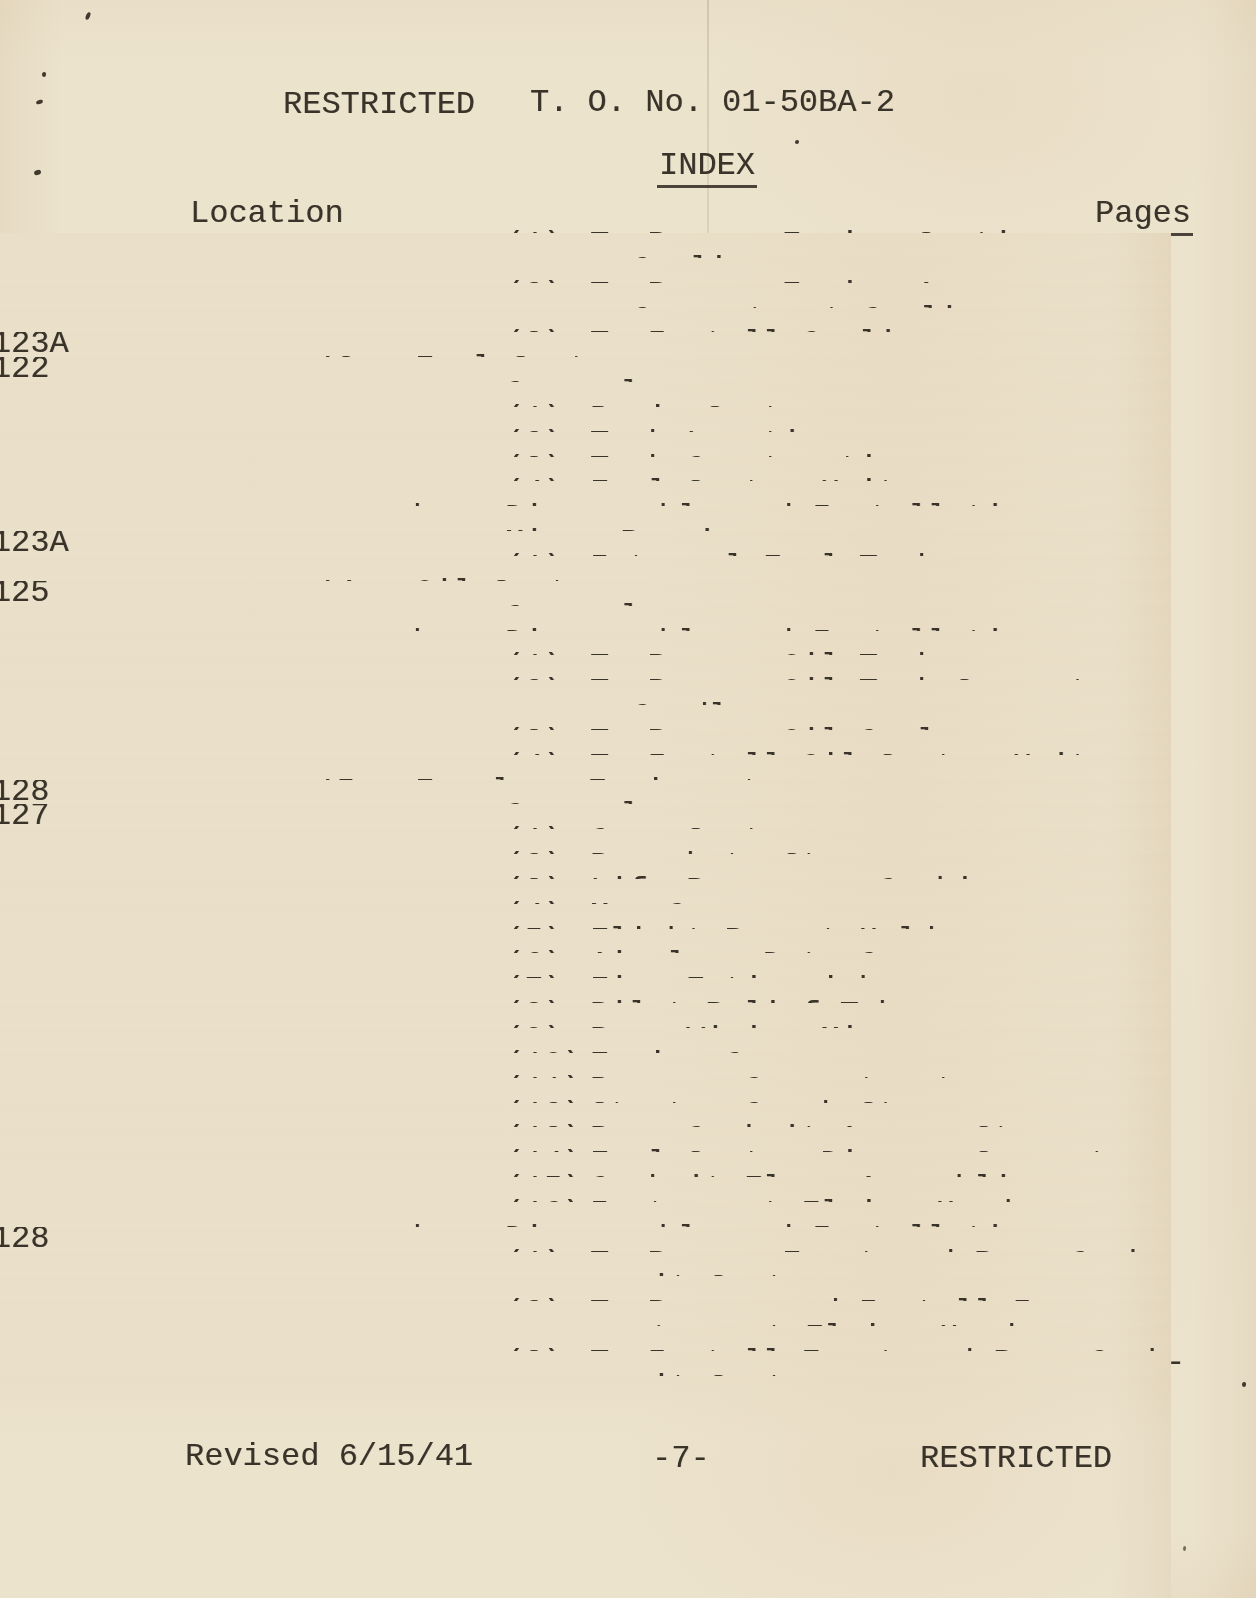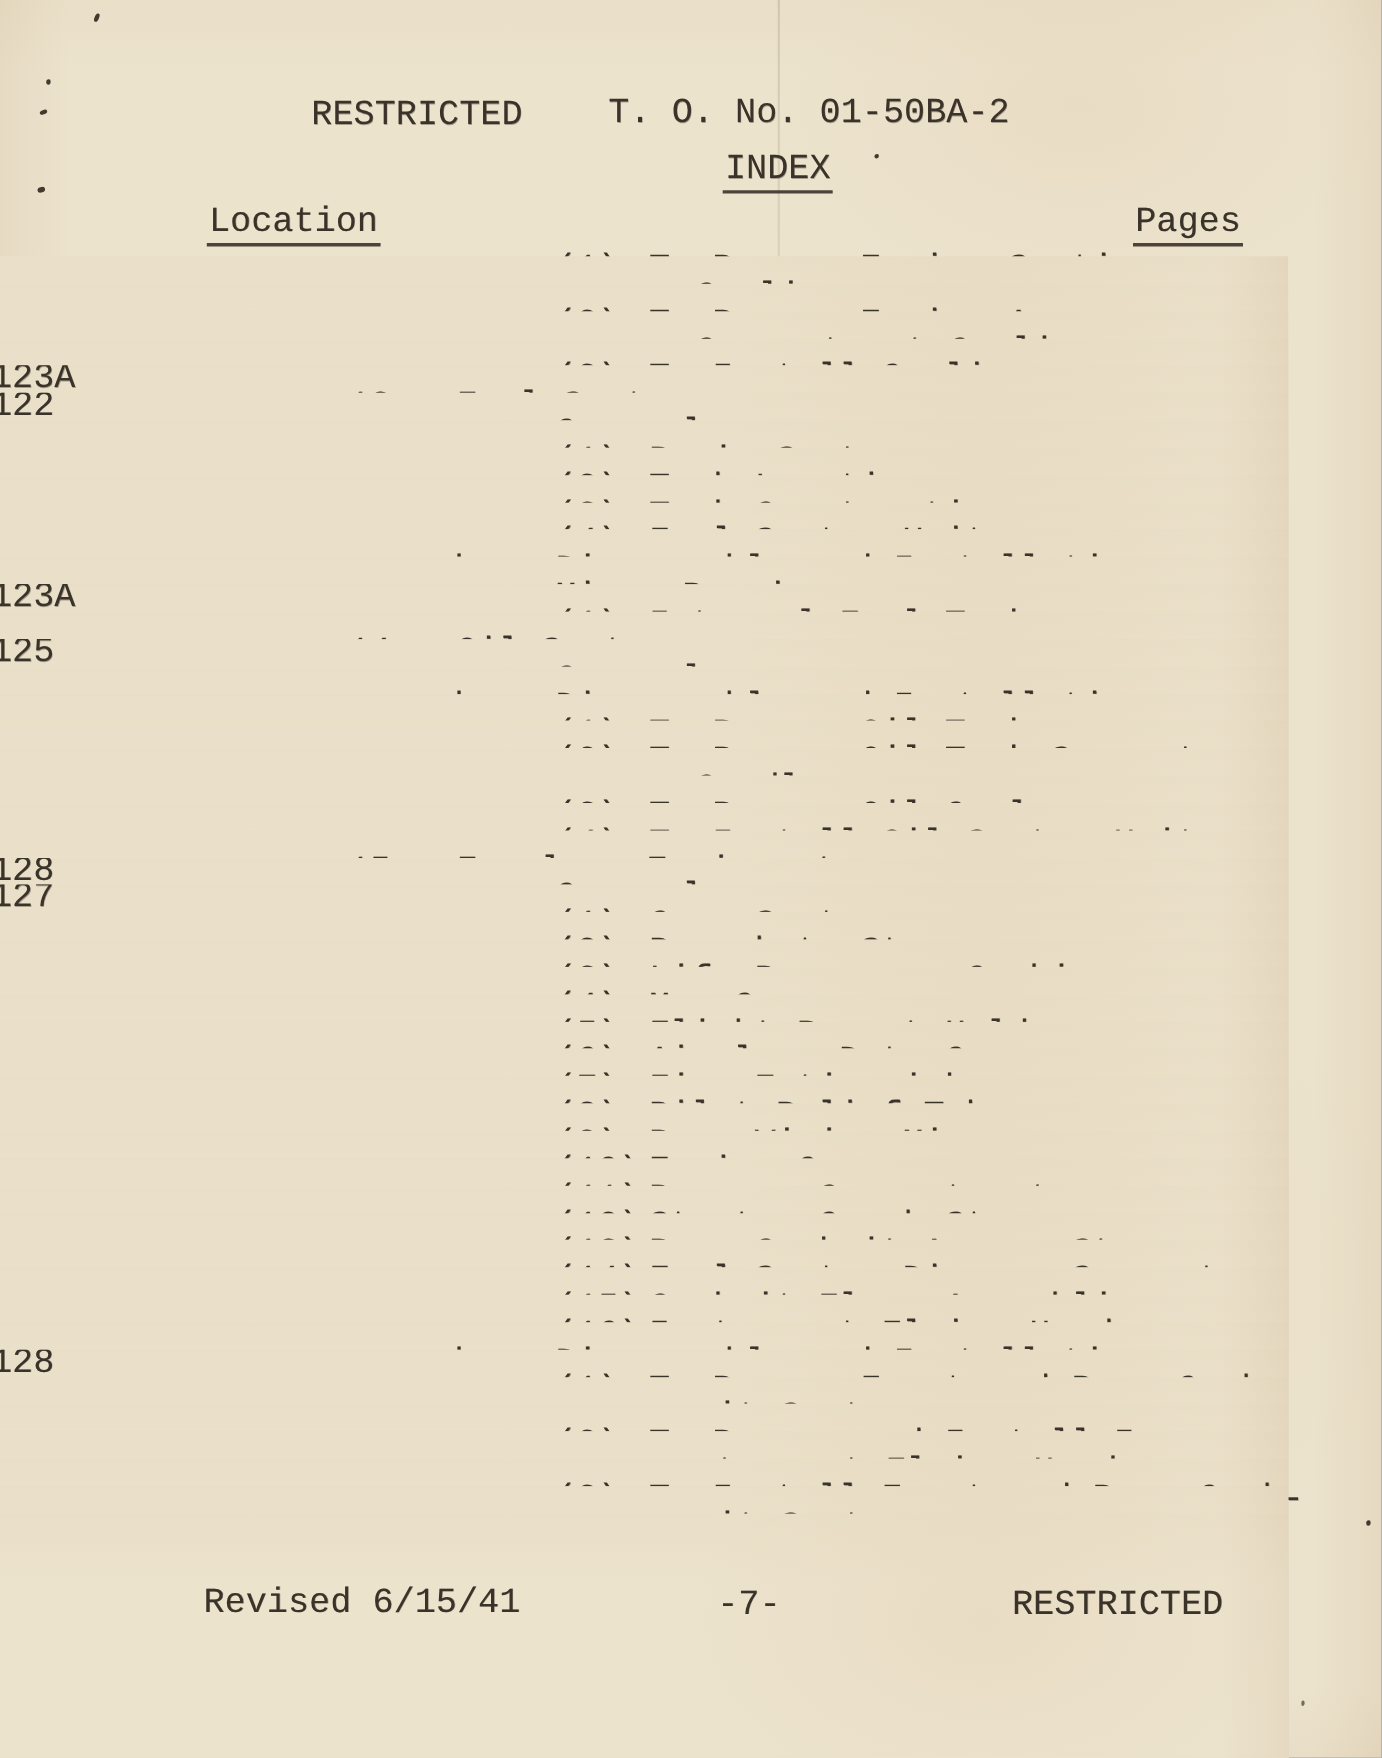"T. O. No. 01-50BA-2" span.abs { left: 553px -> 530px }
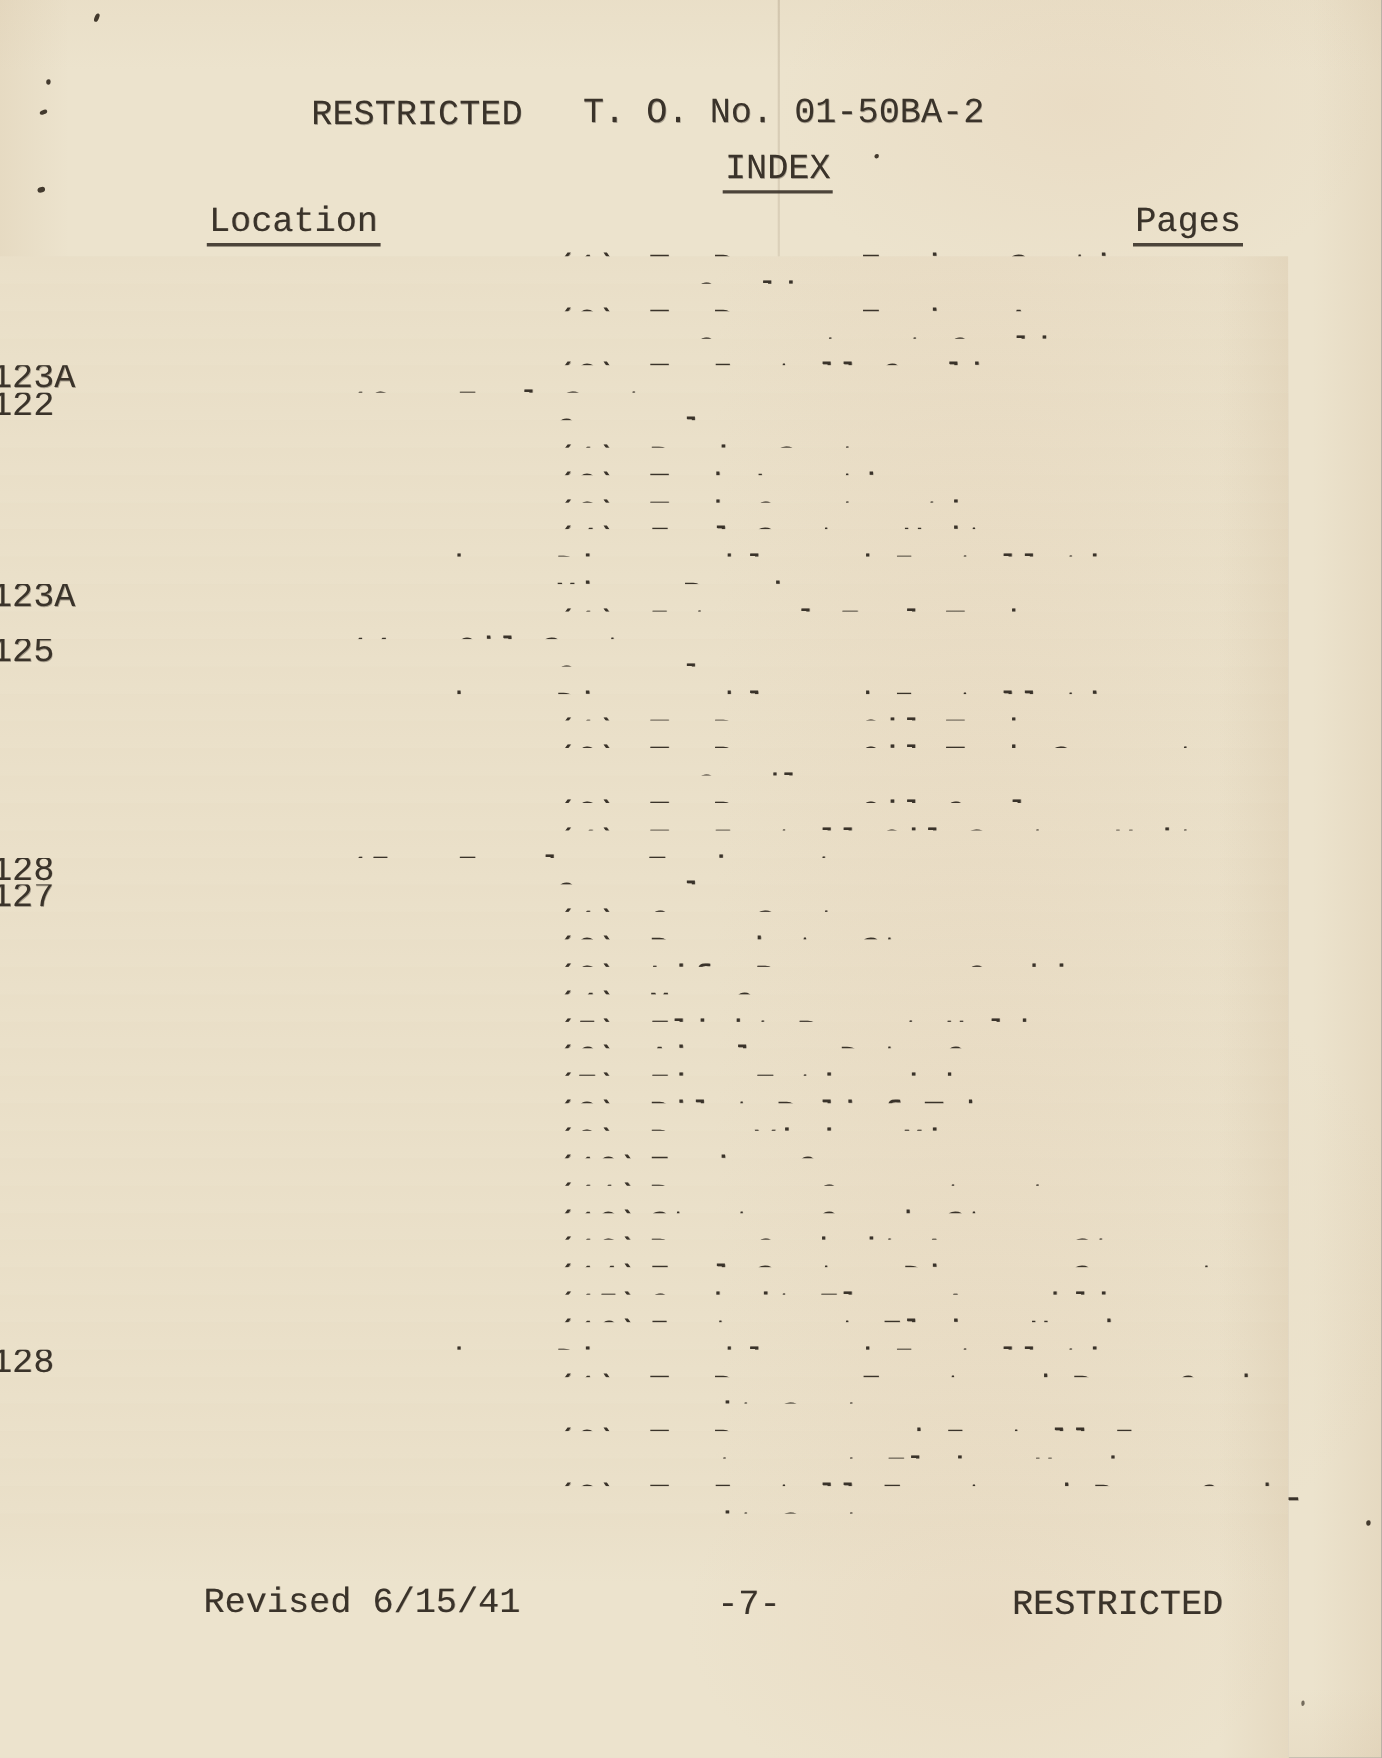"INDEX" .underlined { margin: 0 -2px -> 12px -2px }
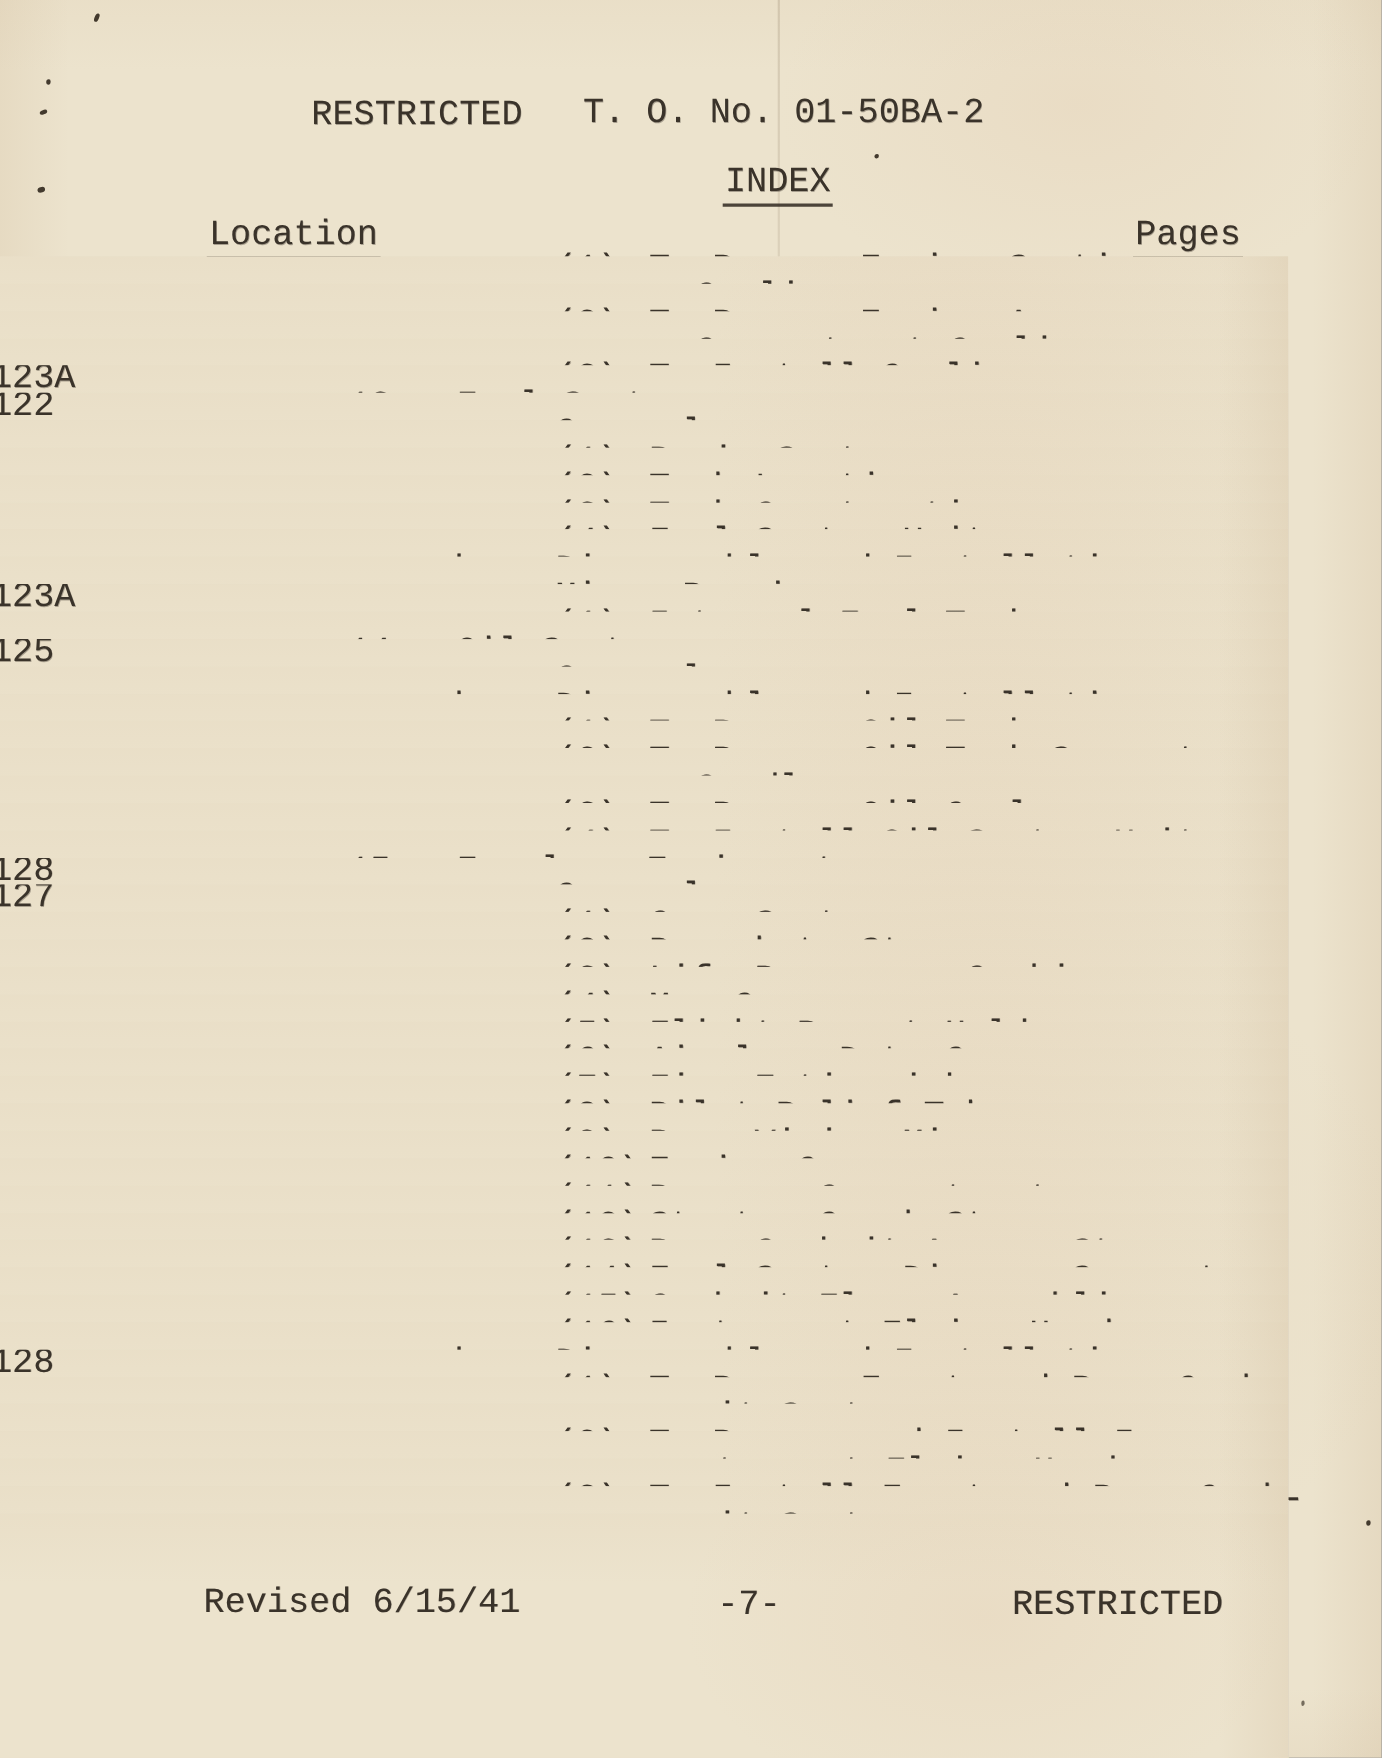"Pages" span.abs { left: 1032px -> 1095px }
